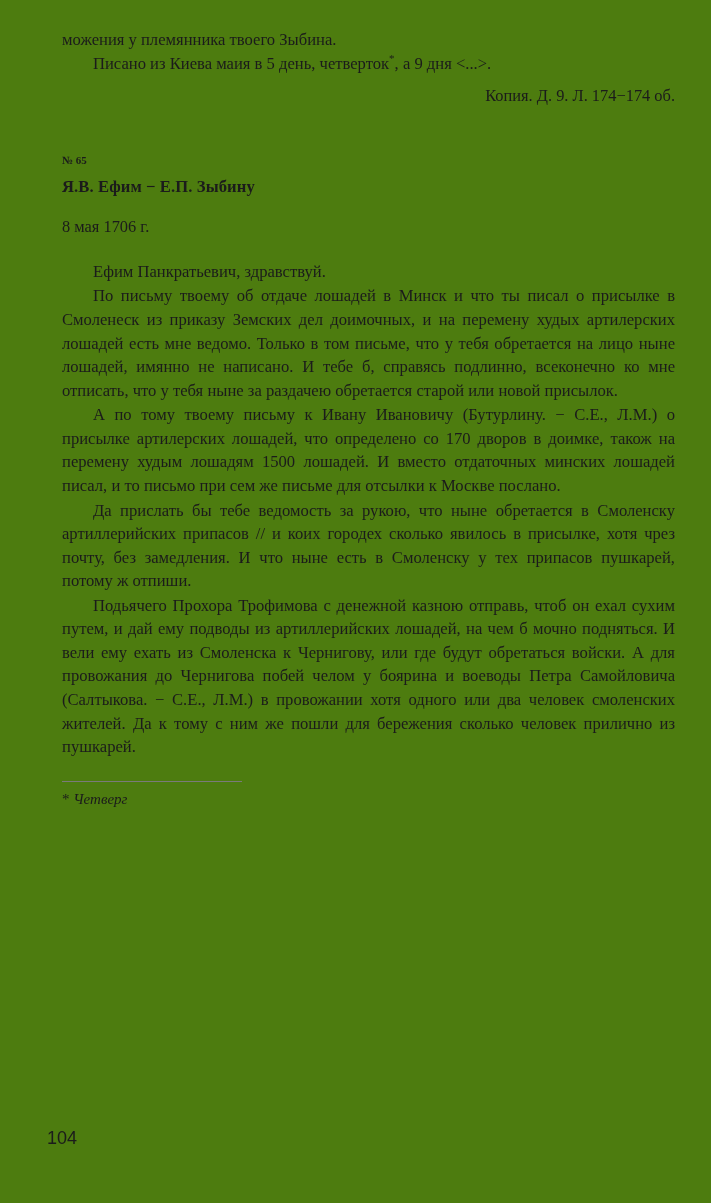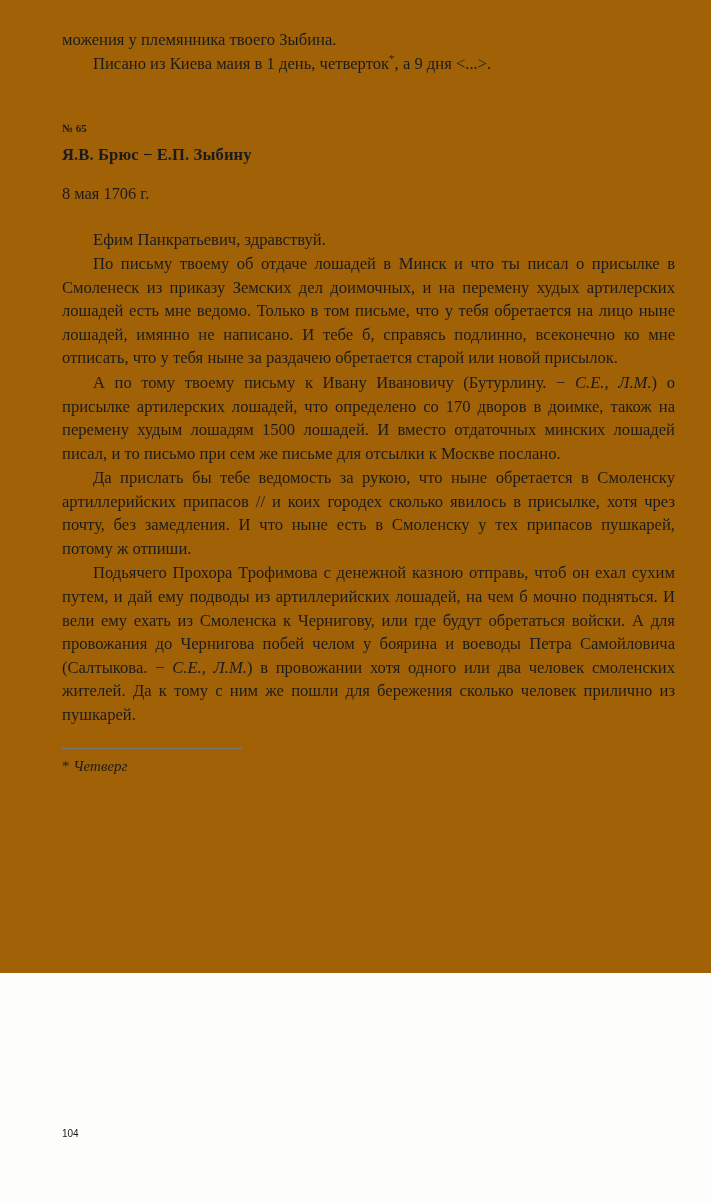"можения у племянника твоего Зыбина." .page { background: #a16207 -> #4d7c0f; height: 973px -> 1203px }
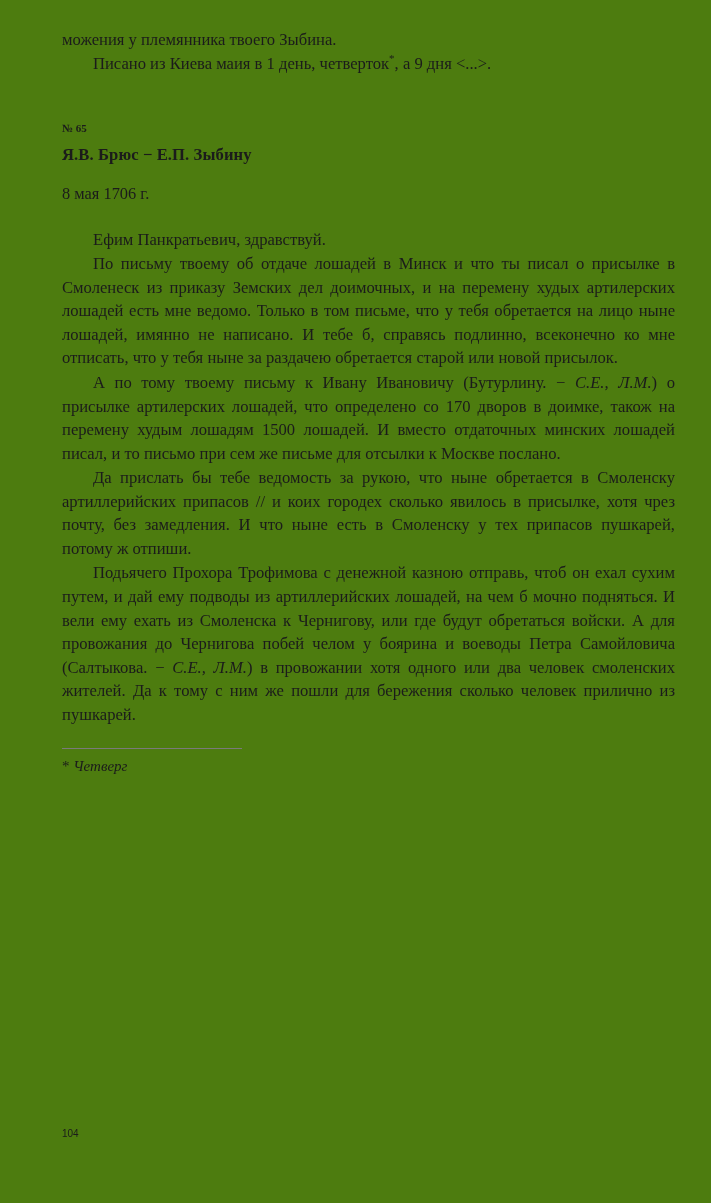"Писано из Киева маия в" span { text: 1 -> 5 }
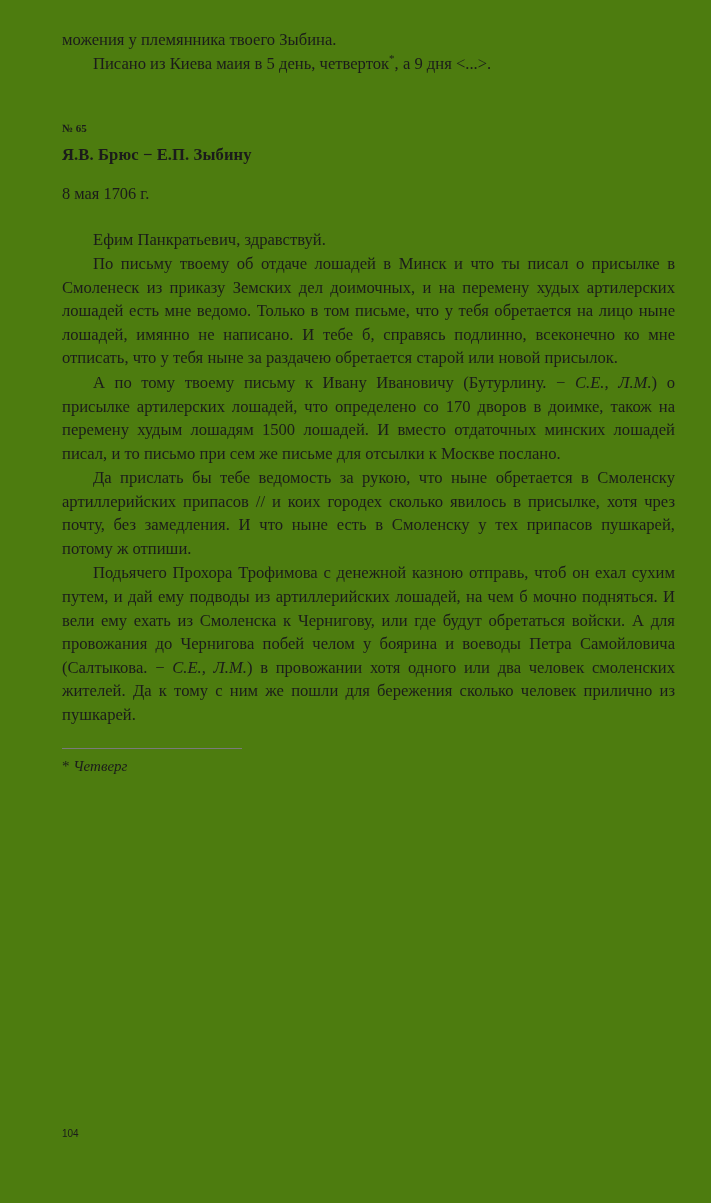"Копия. Д. 9. Л. 174−174" p.right-line { html: none -> <p>Копия. Д. 9. Л. 174−174 об.</p> }
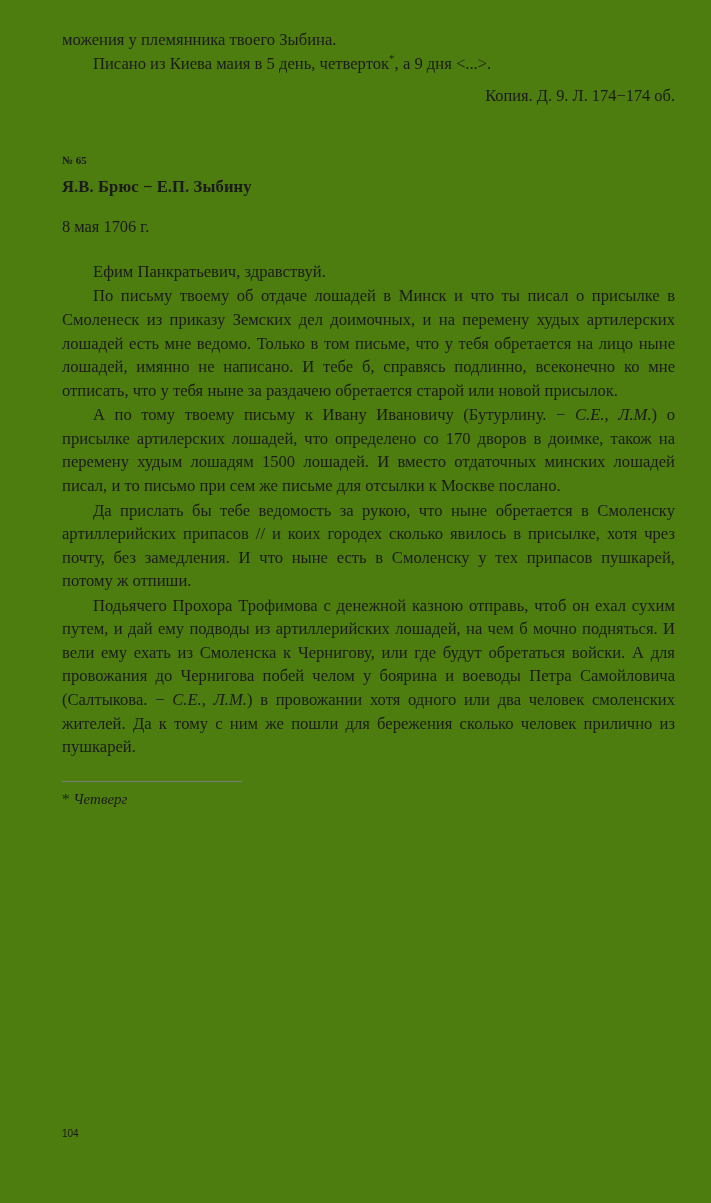"Я.В. Брюс − Е.П. Зыбину" p.doc-heading { text: Брюс -> Ефим }
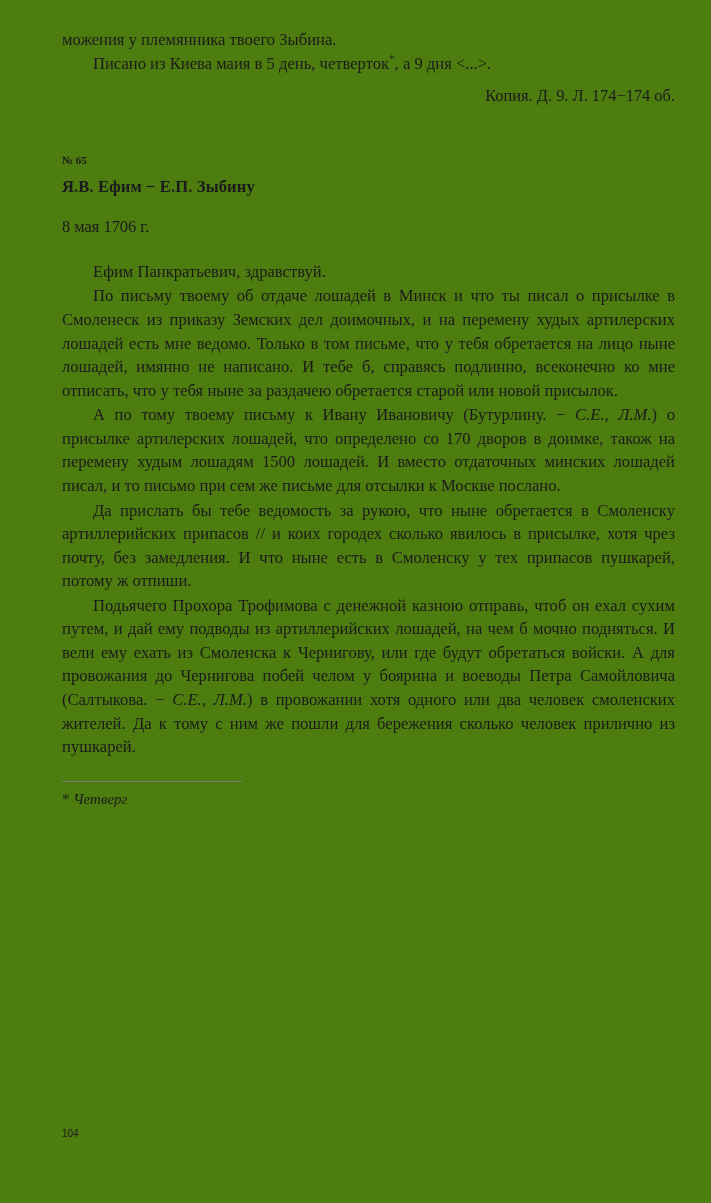"С.Е., Л.М." .ital { font-style: italic -> none }
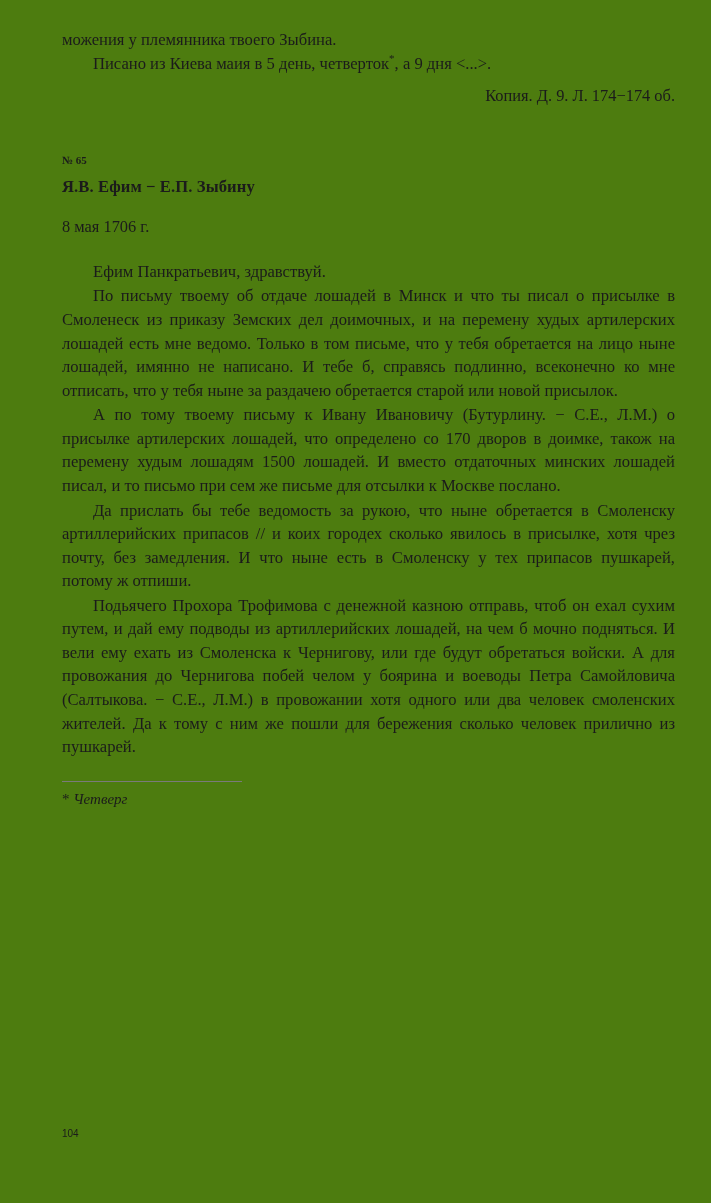"104" .page-number { font-size: 10px -> 18px; left: 62px -> 47px }
